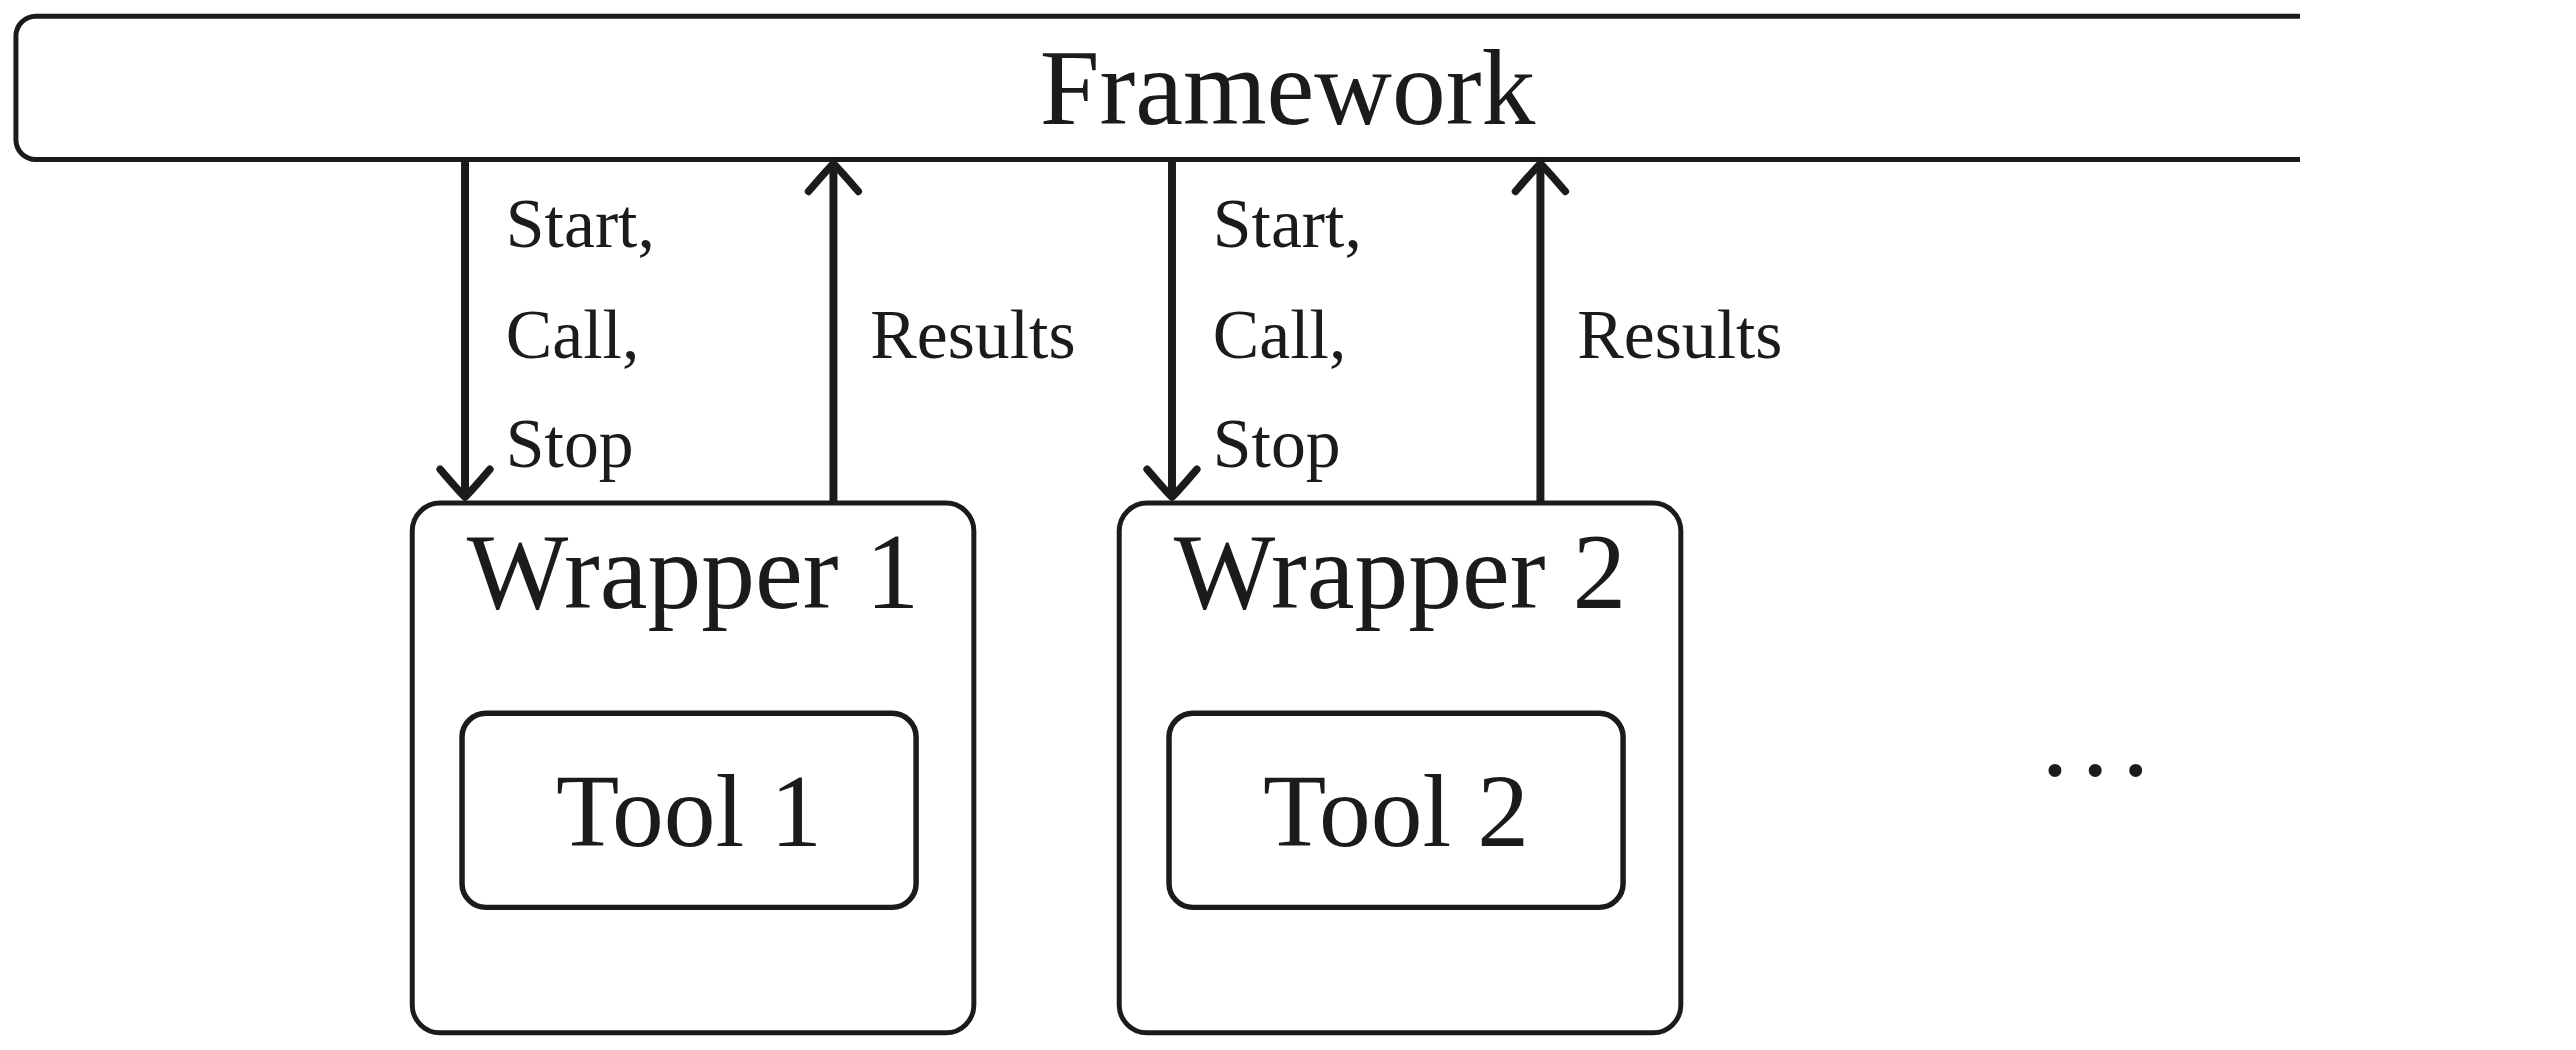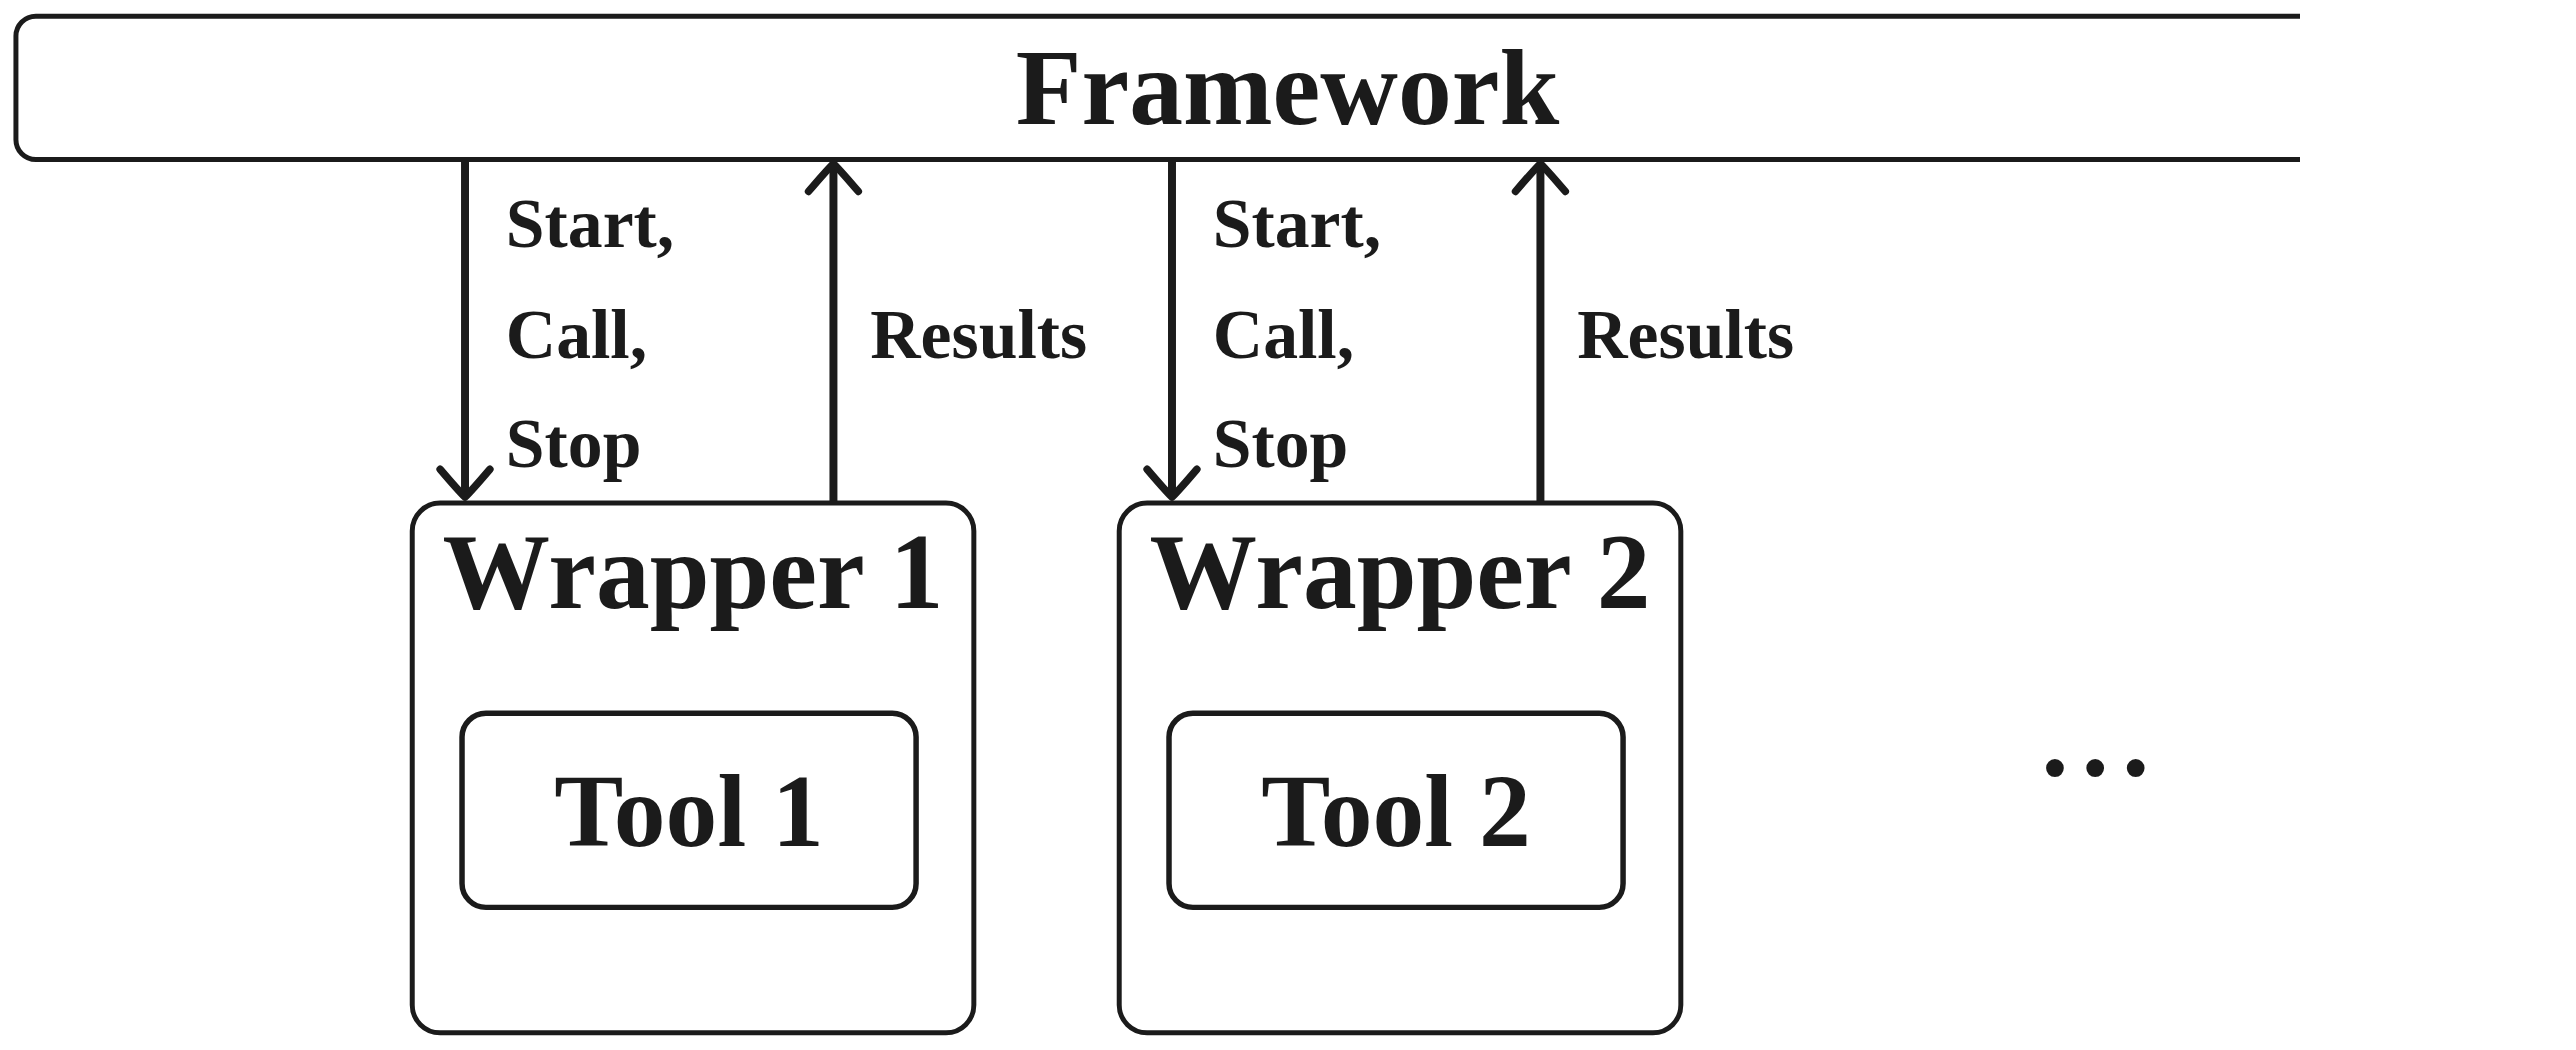"Framework" .stage { font-weight: bold -> none }
